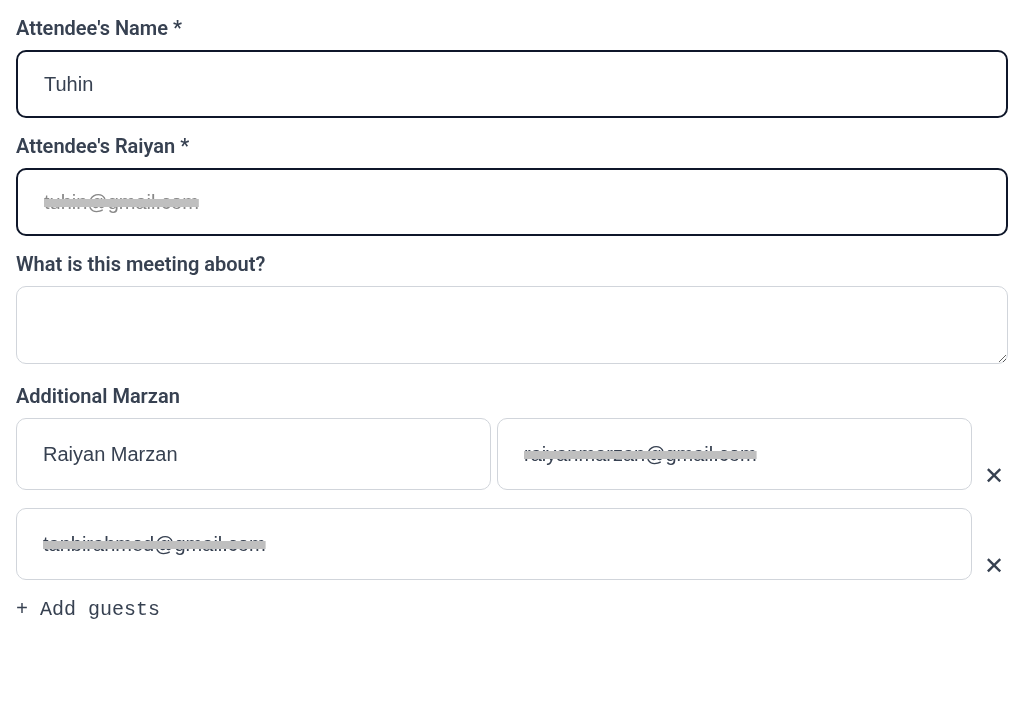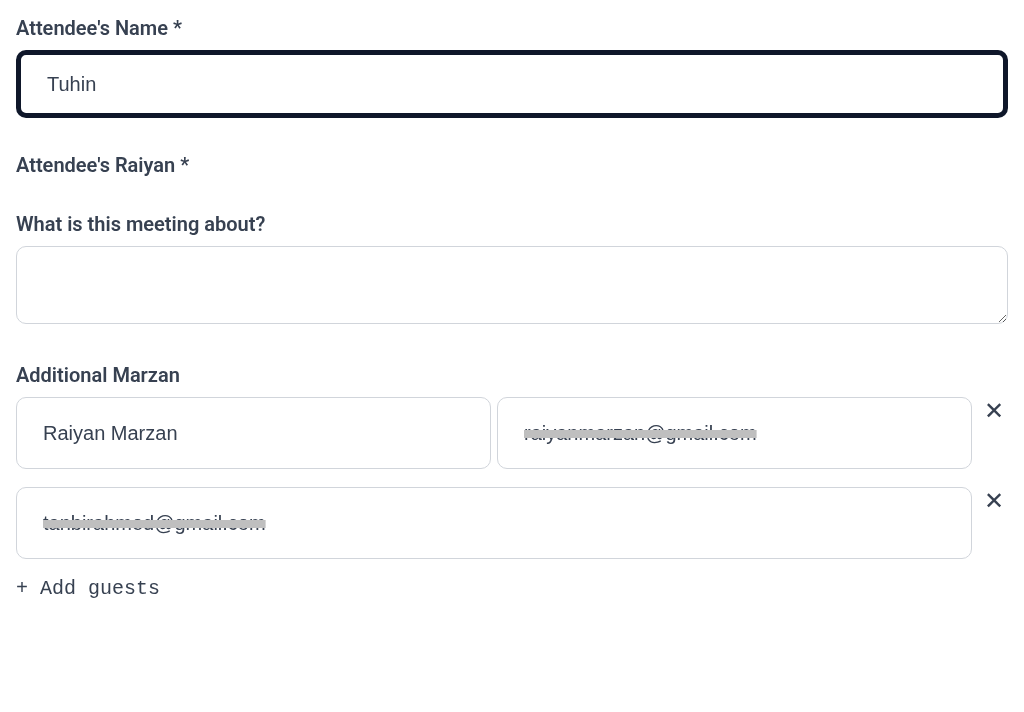"Attendee's Name *" .field-group { margin-bottom: 35px -> 16px }
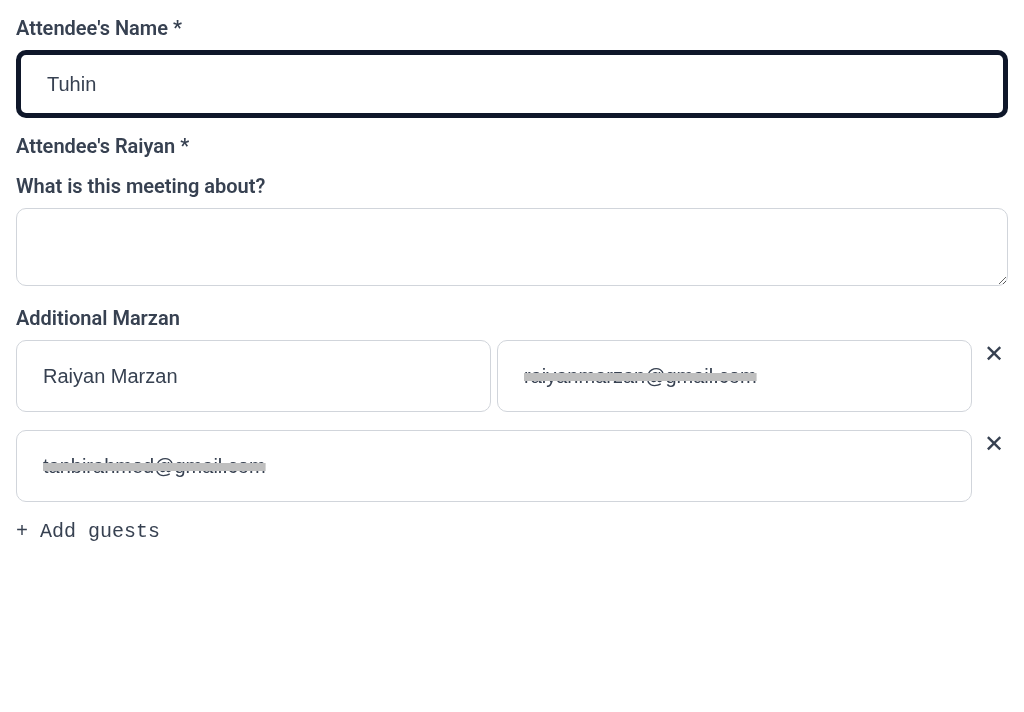"Tuhin" .input-text { border: 5px solid #0f172a -> 2px solid #0f172a }
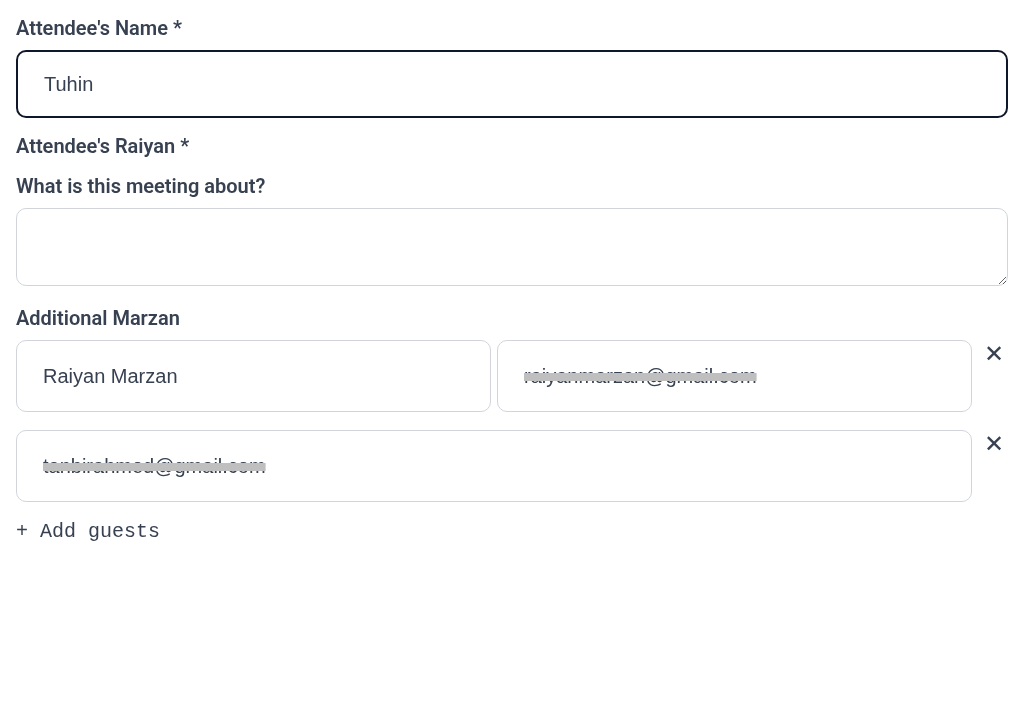"tuhin@gmail.com" input.input-text { html: none -> <input> }
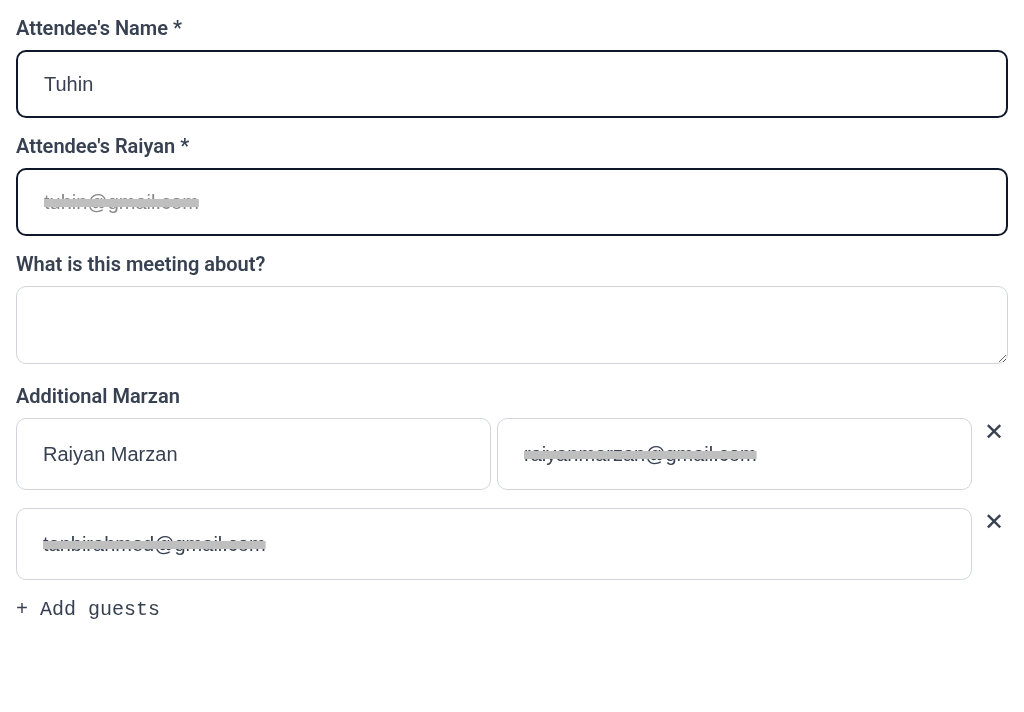"Raiyan Marzan" .guest-row { align-items: flex-start -> flex-end }
